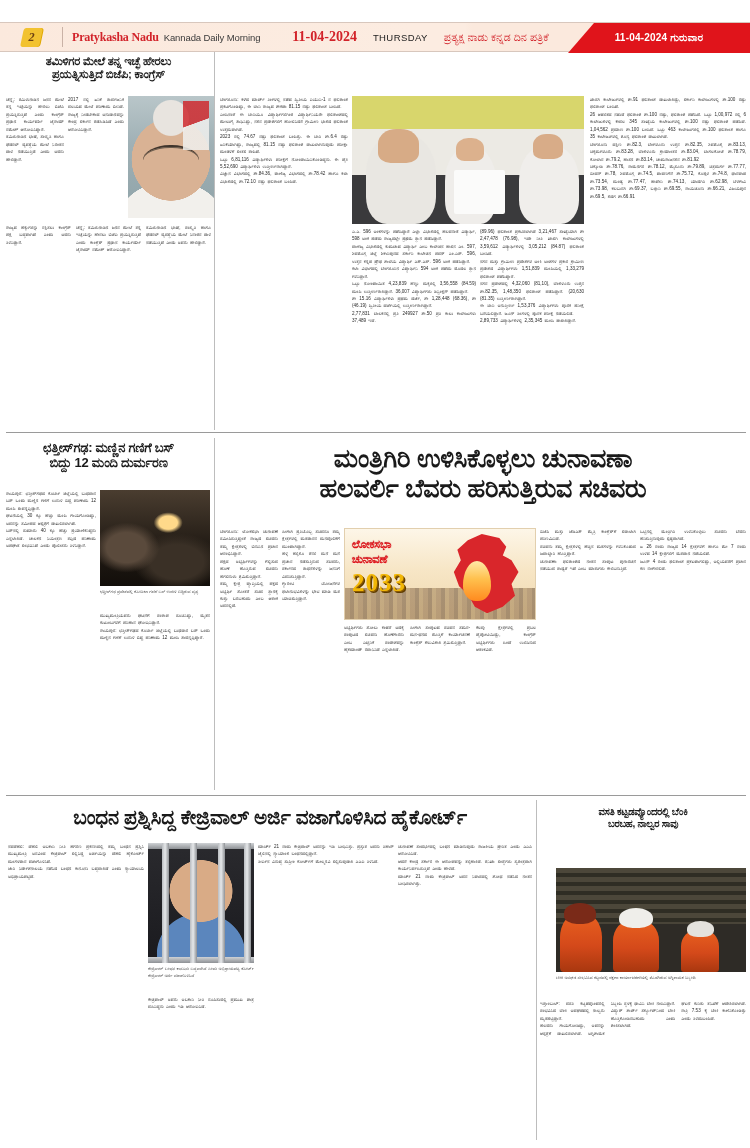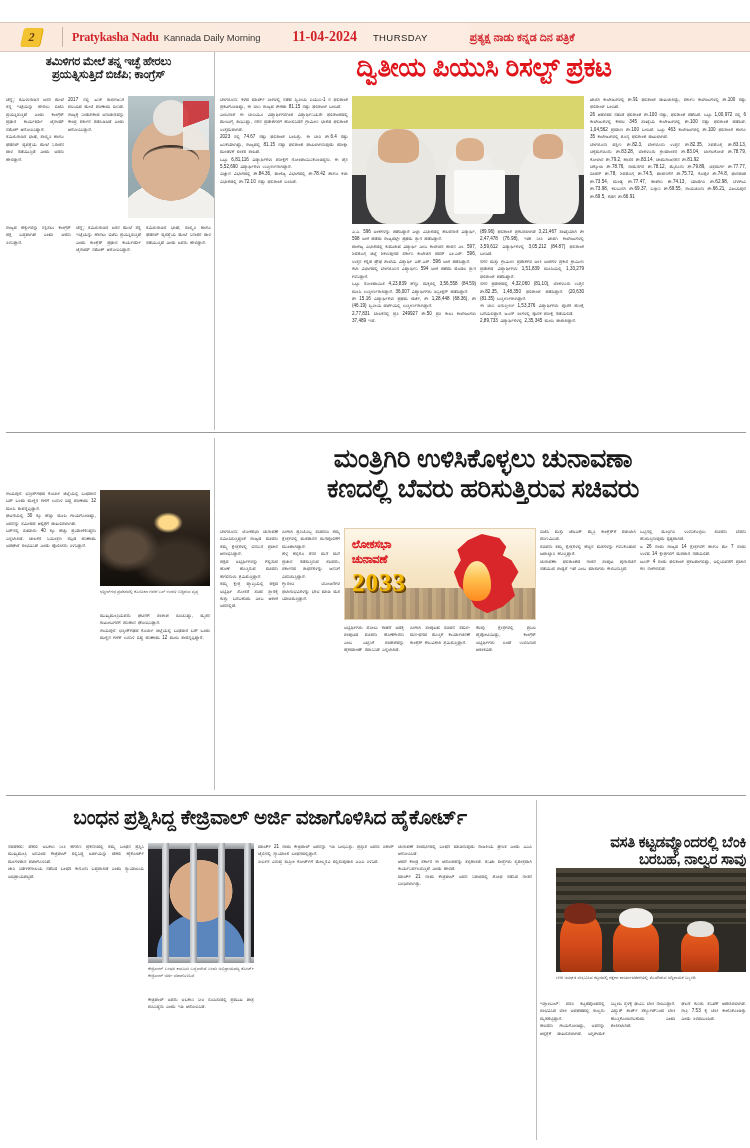"ಪ್ರತ್ಯಕ್ಷ ನಾಡು ಕನ್ನಡ ದಿನ ಪತ್ರಿಕೆ" .mast-kn { font-weight: bold -> normal; margin-left: 42px -> 16px }
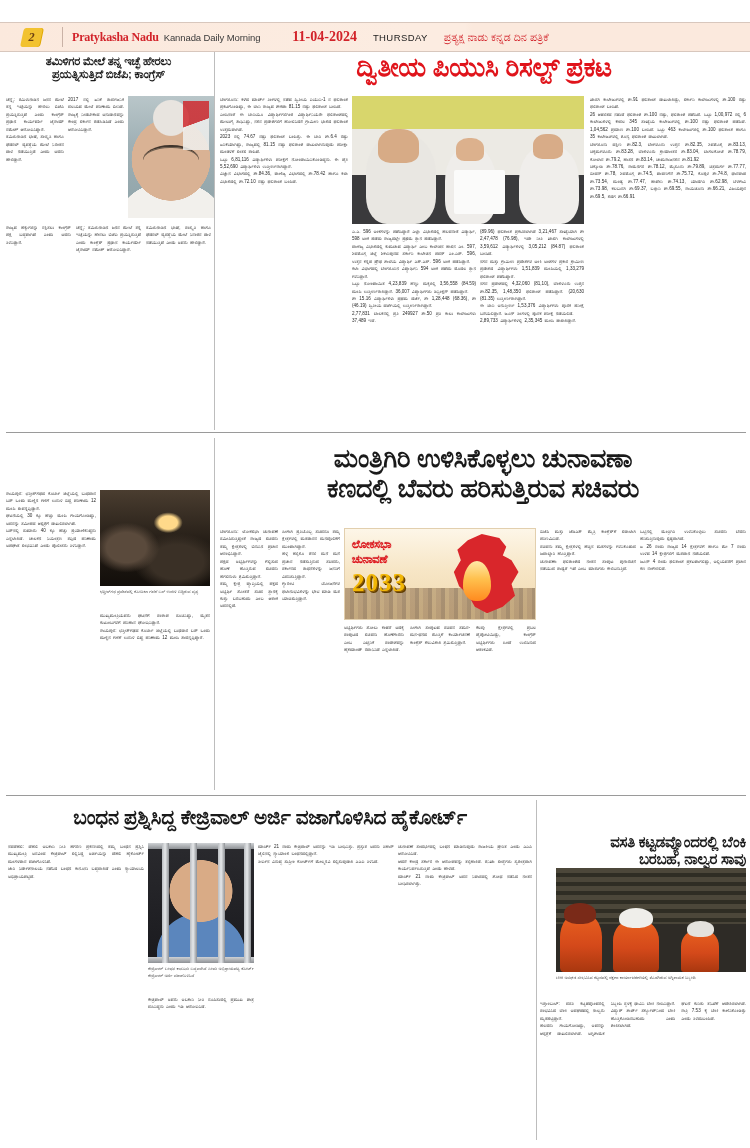"11-04-2024 ಗುರುವಾರ" div.mast-red { html: none -> <div>11-04-2024 ಗುರುವಾರ</div> }
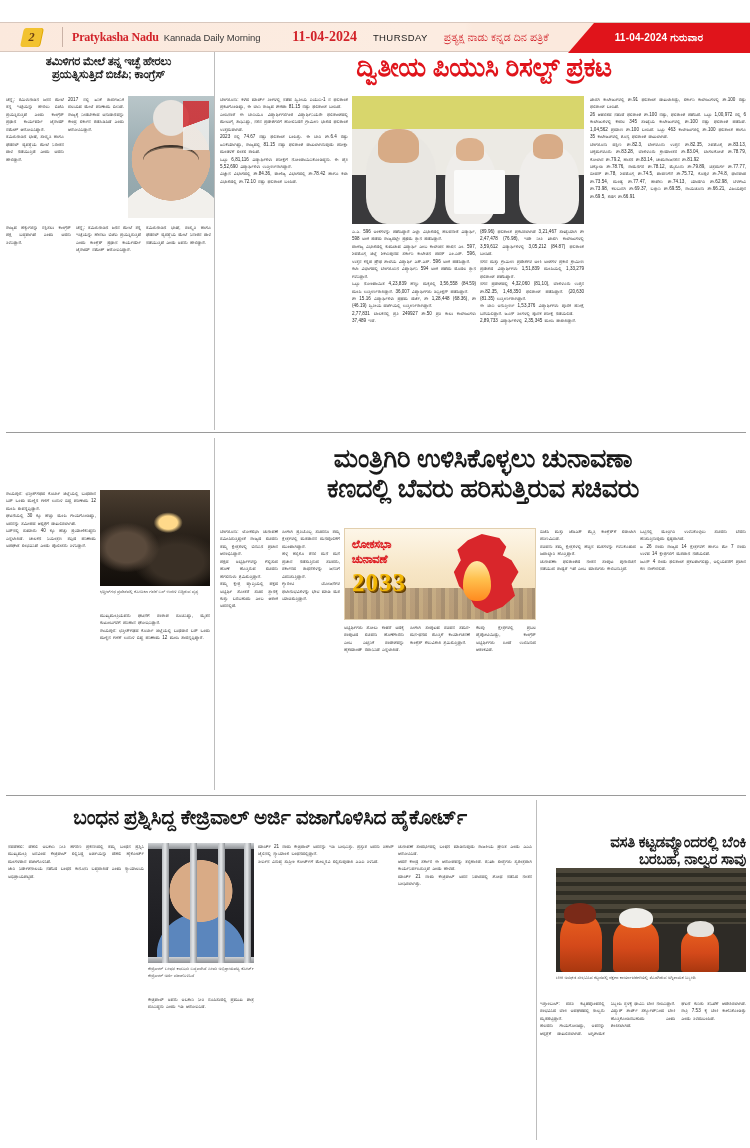"ದ್ವಿತೀಯ ಪಿಯುಸಿ ರಿಸಲ್ಟ್ ಪ್ರಕಟ" div.kn-head { html: <div>ದ್ವಿತೀಯ ಪಿಯುಸಿ ರಿಸಲ್ಟ್ ಪ್ರಕಟ</div> -> none }
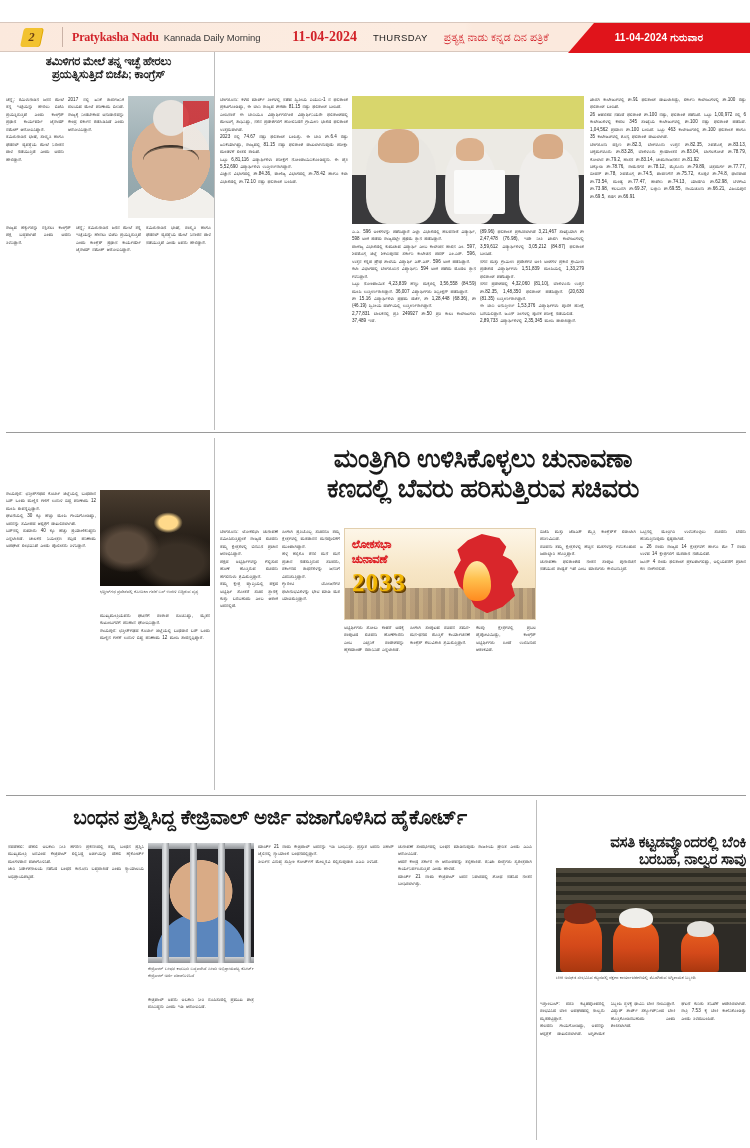"ಛತ್ತೀಸ್‌ಗಢ: ಮಣ್ಣಿನ ಗಣಿಗೆ ಬಸ್" div.kn-head { html: none -> <div> <div>ಛತ್ತೀಸ್‌ಗಢ: ಮಣ್ಣಿನ ಗಣಿಗೆ ಬಸ್</div> <div>ಬಿದ್ದು 12 ಮಂದಿ ದುರ್ಮರಣ</div> </div> }
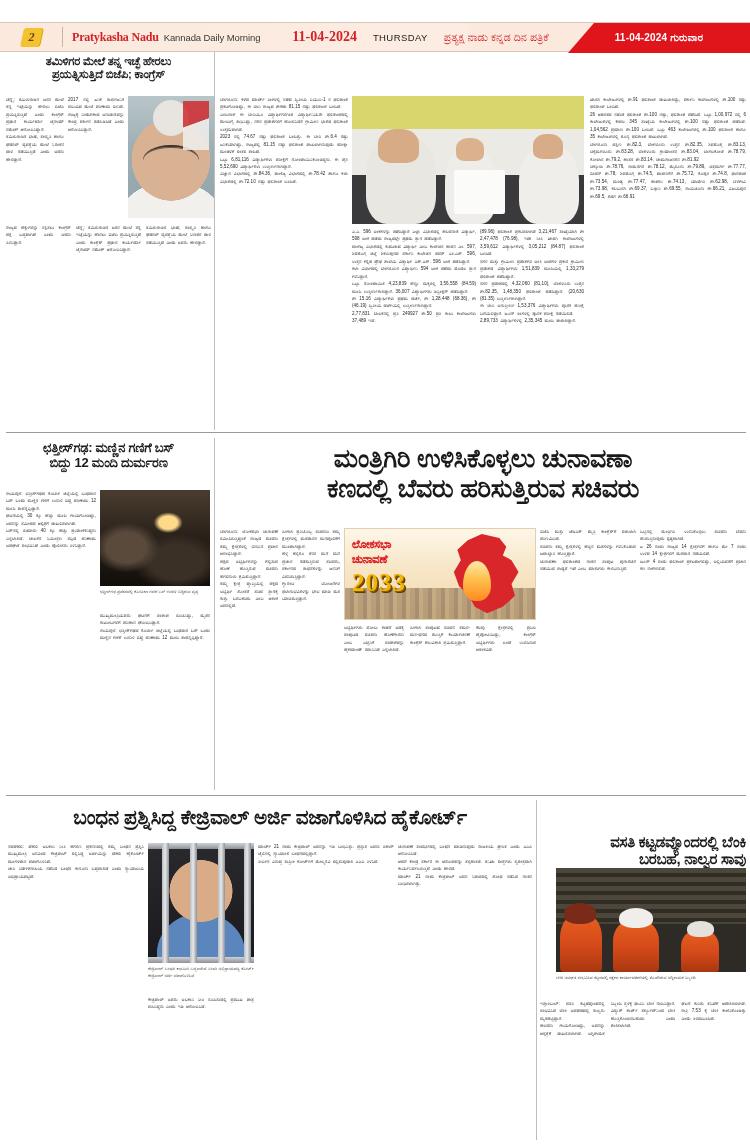"ಕಣದಲ್ಲಿ ಬೆವರು ಹರಿಸುತ್ತಿರುವ ಸಚಿವರು" div { text: ಕಣದಲ್ಲಿ -> ಹಲವರ್ಲಿ }
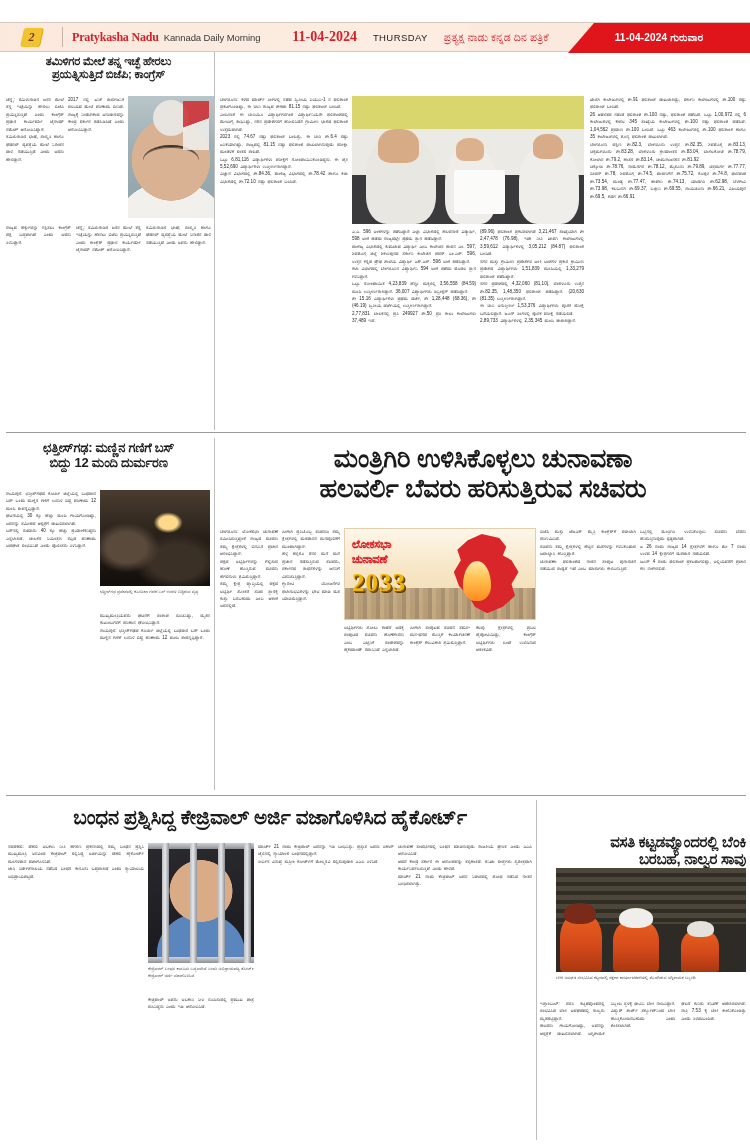"ವಸತಿ ಕಟ್ಟಡವ್ಯೊಂದರಲ್ಲಿ ಬೆಂಕಿ" div.kn-head { font-size: 15px -> 10px; text-align: right -> center; top: 833px -> 806px }
